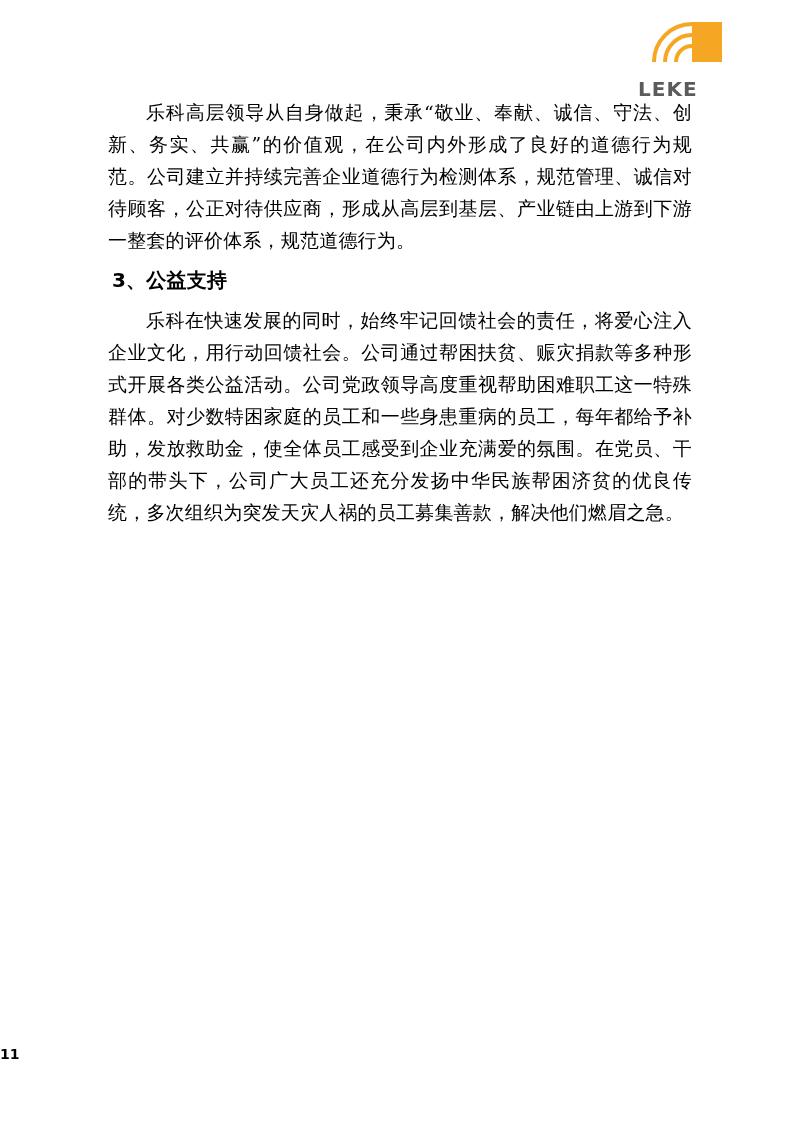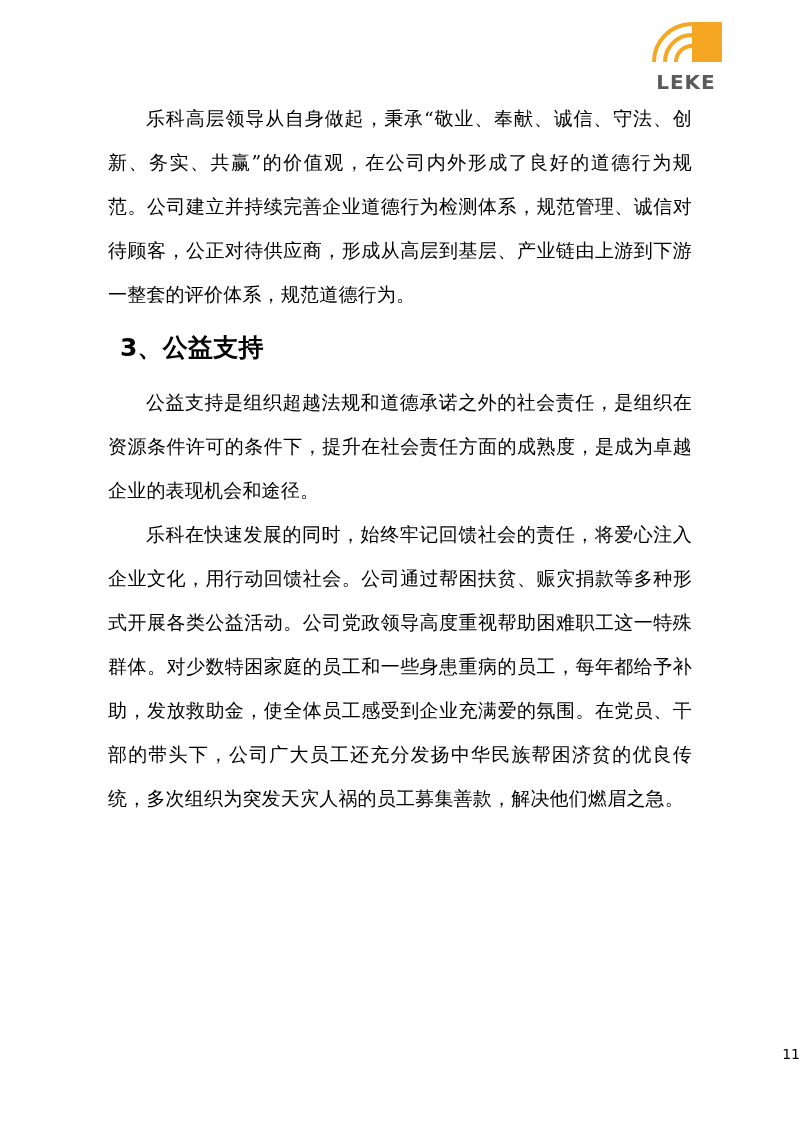"LEKE" .logo-text { margin-top: 6px -> 13px; text-align: center -> left }
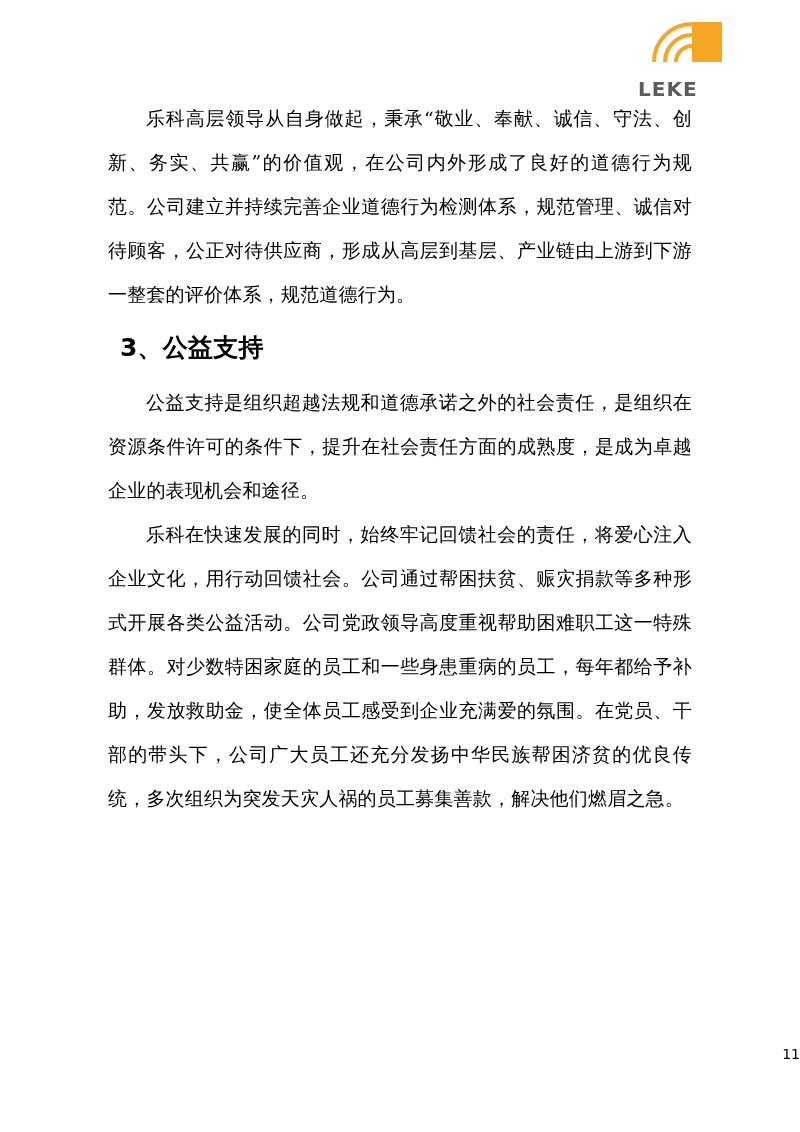"乐科高层领导从自身做起，秉承“敬业、奉献、诚信、守法、创新、务实、共赢”的价值观" p.para { line-height: 44px -> 32px }
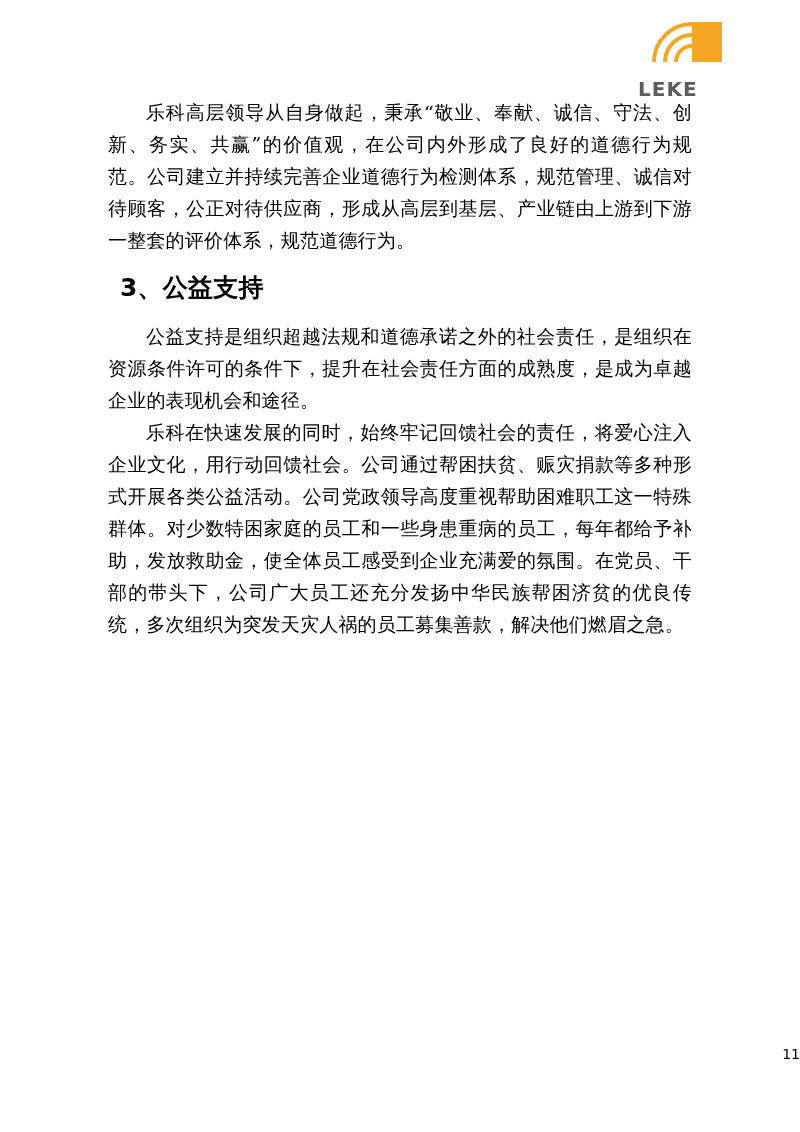"3、公益支持" h3.heading { font-size: 25px -> 20px; margin: 12px -> 4px }
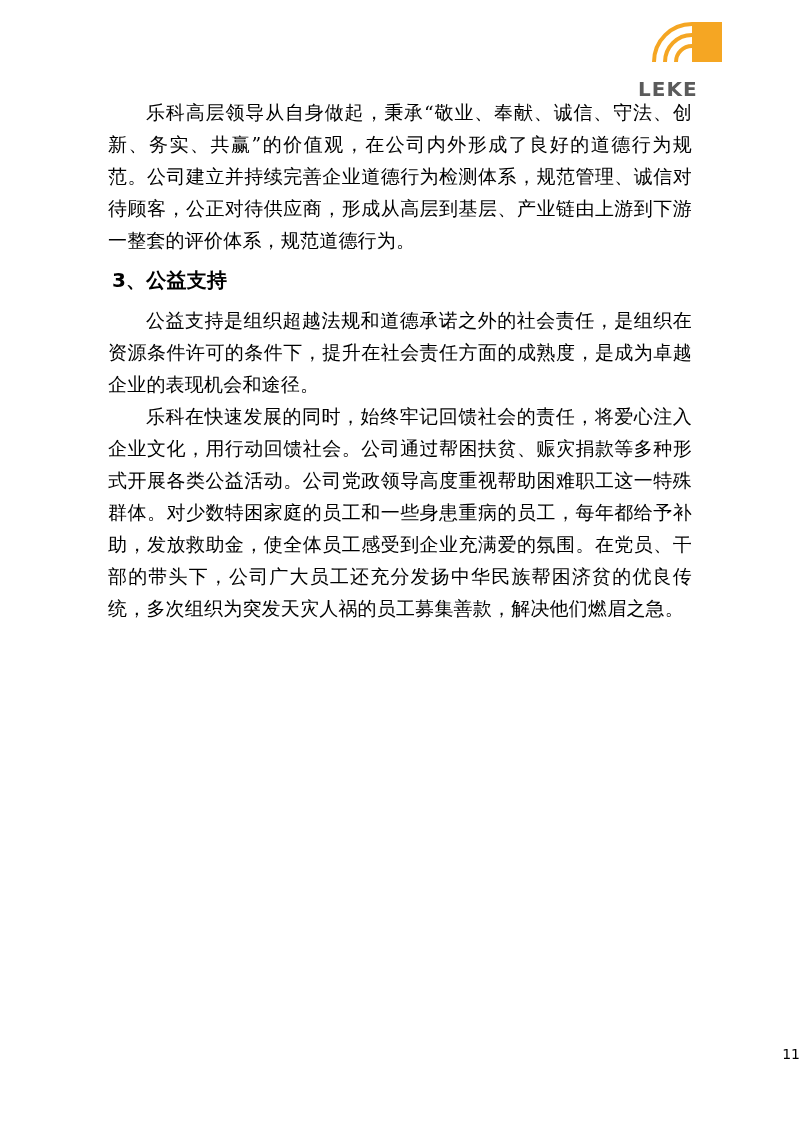"公益支持是组织超越法规和道德承诺之外的社会责任，是组织在资源条件许可的条件下，提" p.para { html: <p>公益支持是组织超越法规和道德承诺之外的社会责任，是组织在资源条件许可的条件下，提升在社会责任方面的成熟度，是成为卓越企业的表现机会和途径。</p> -> none }
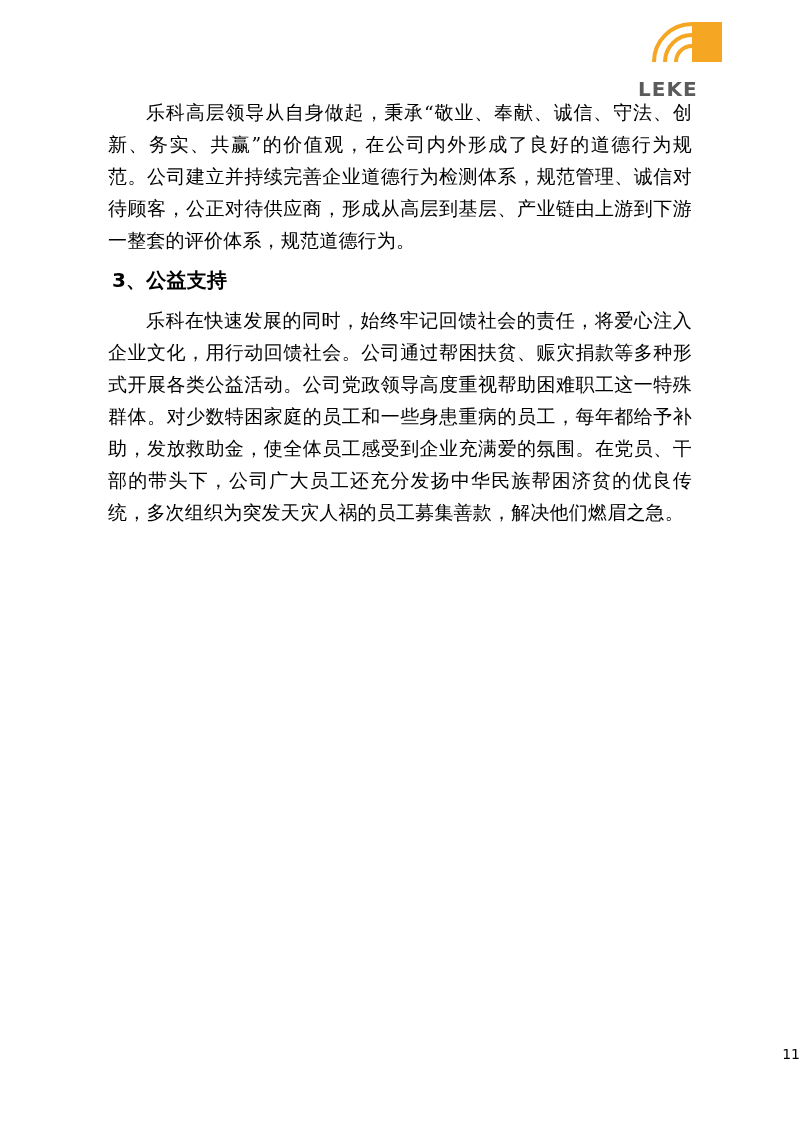"11" .footer { font-weight: none -> bold; text-align: right -> left }
